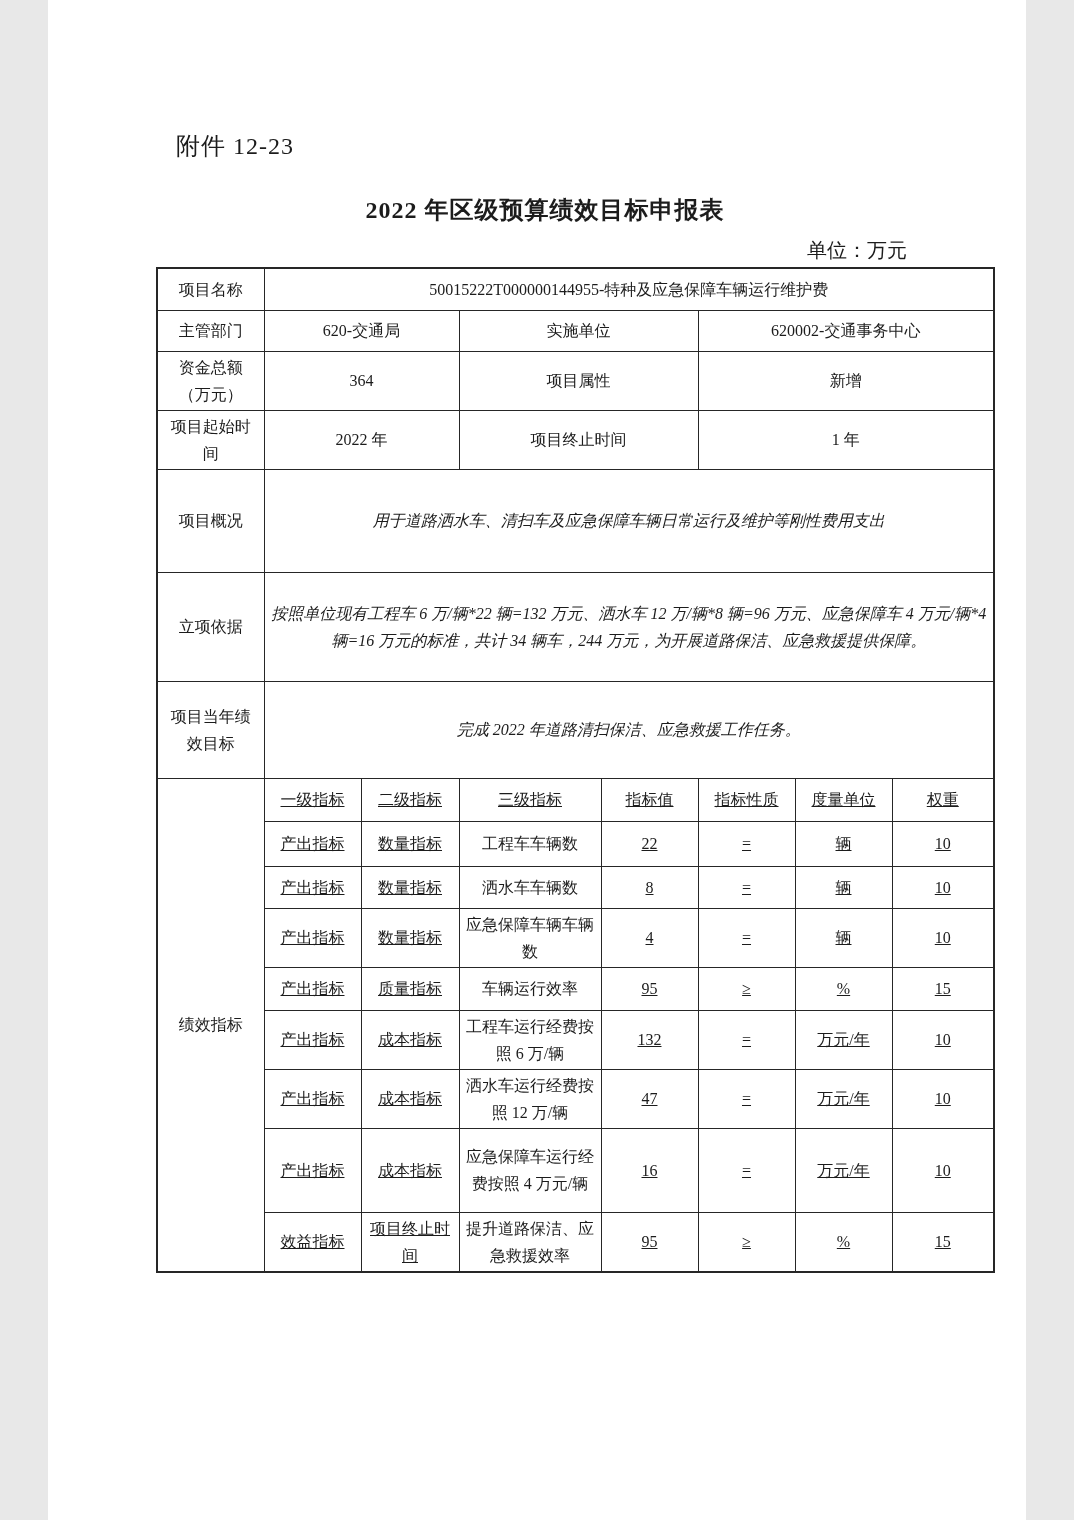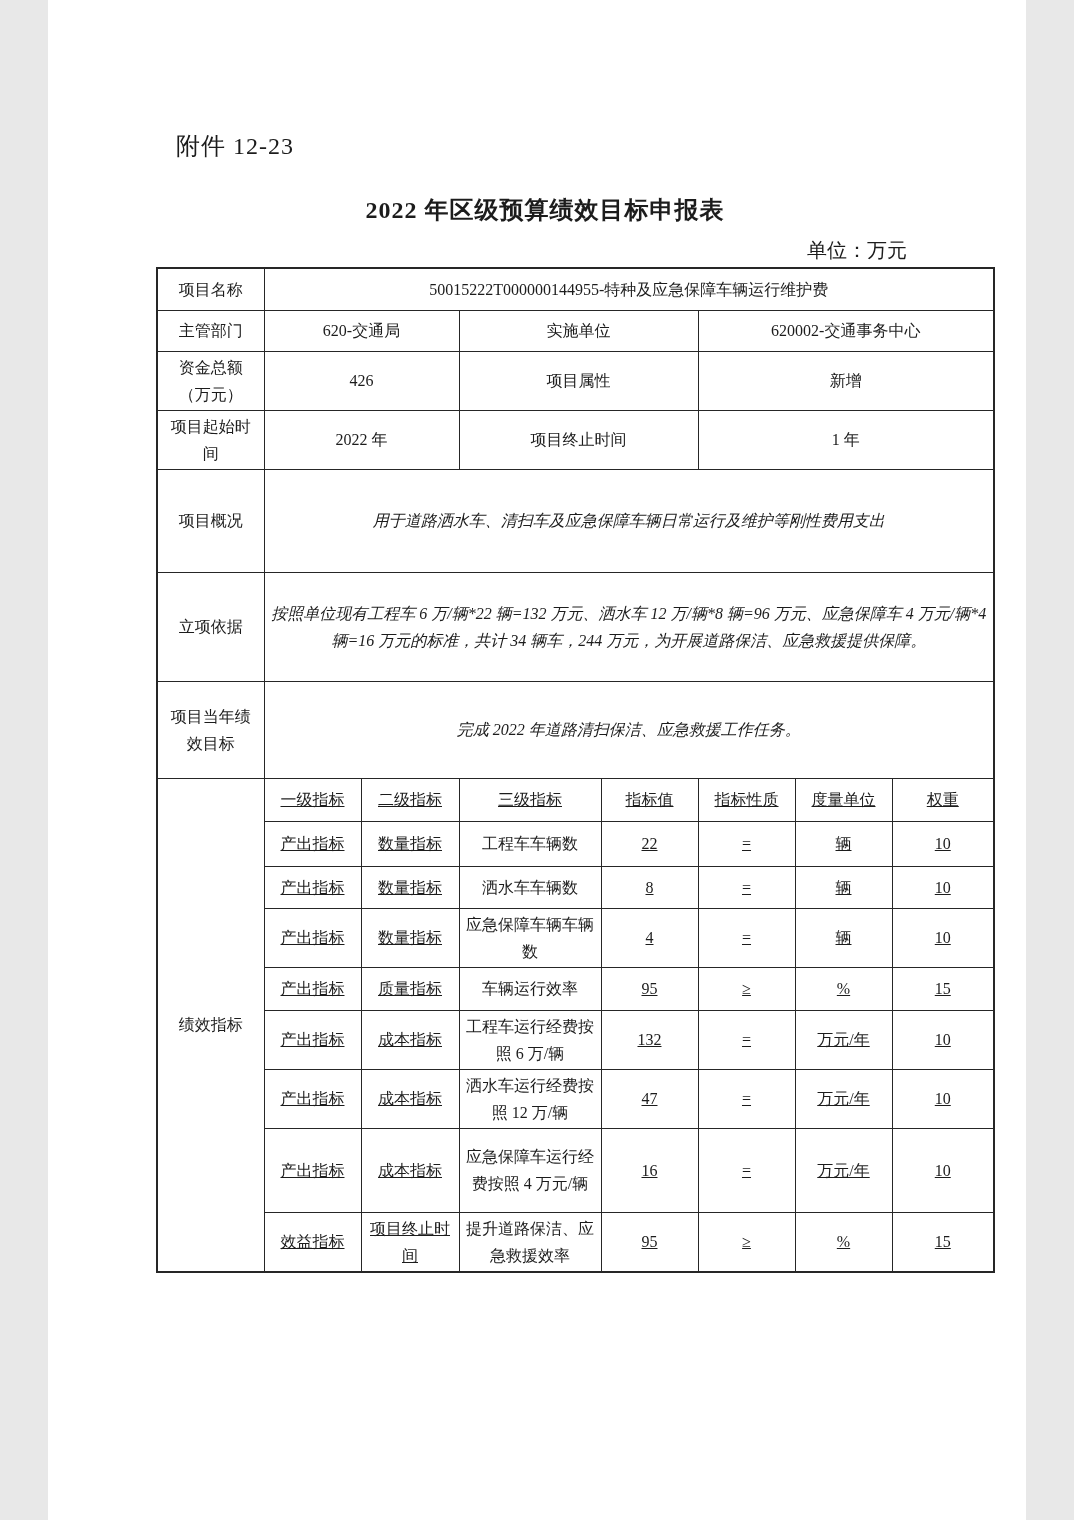"426" td { text: 426 -> 364 }
